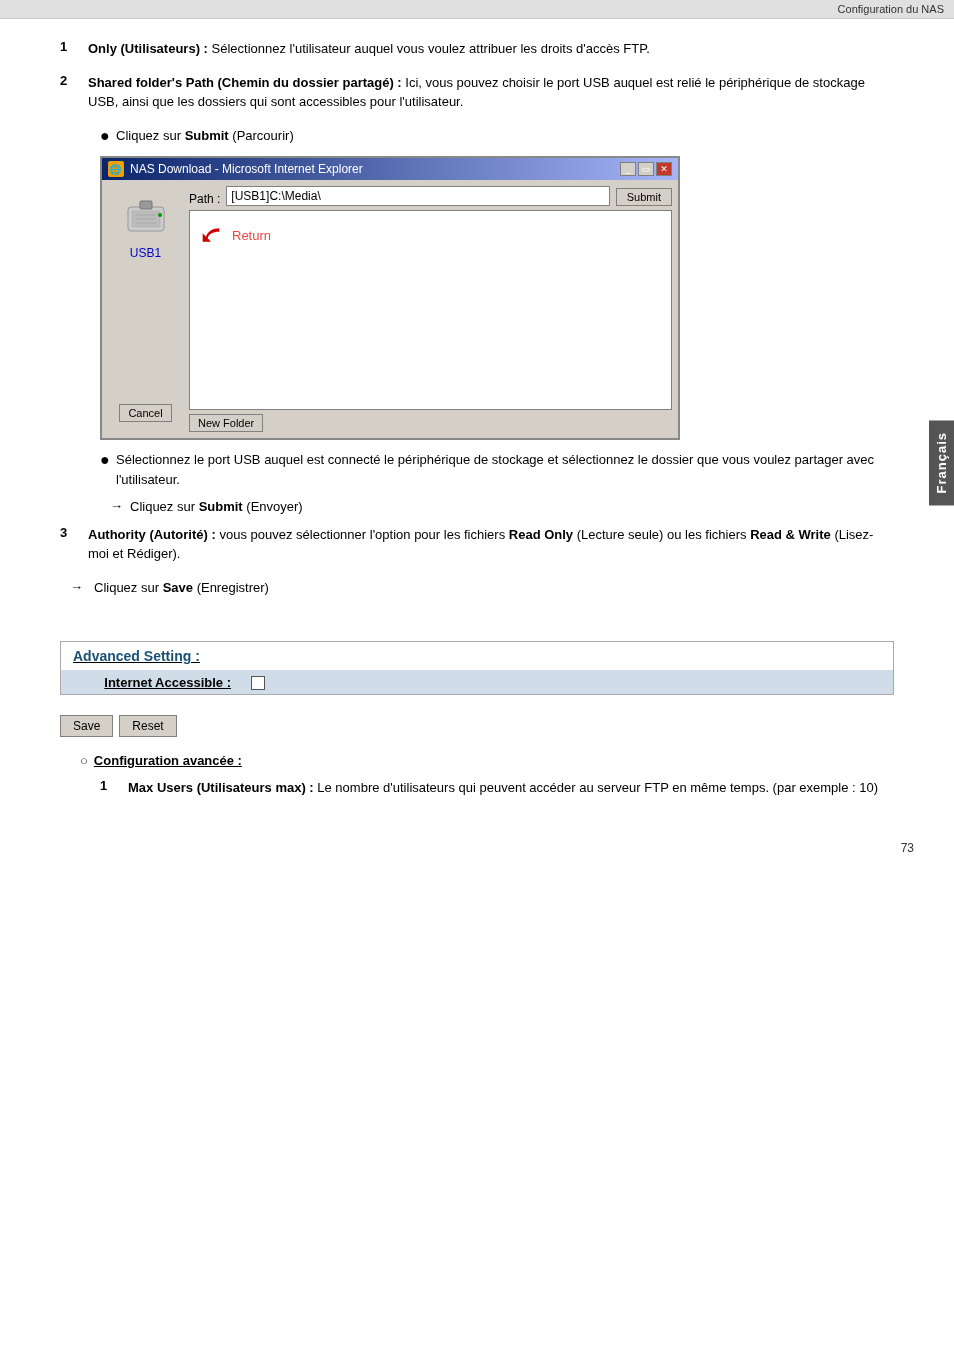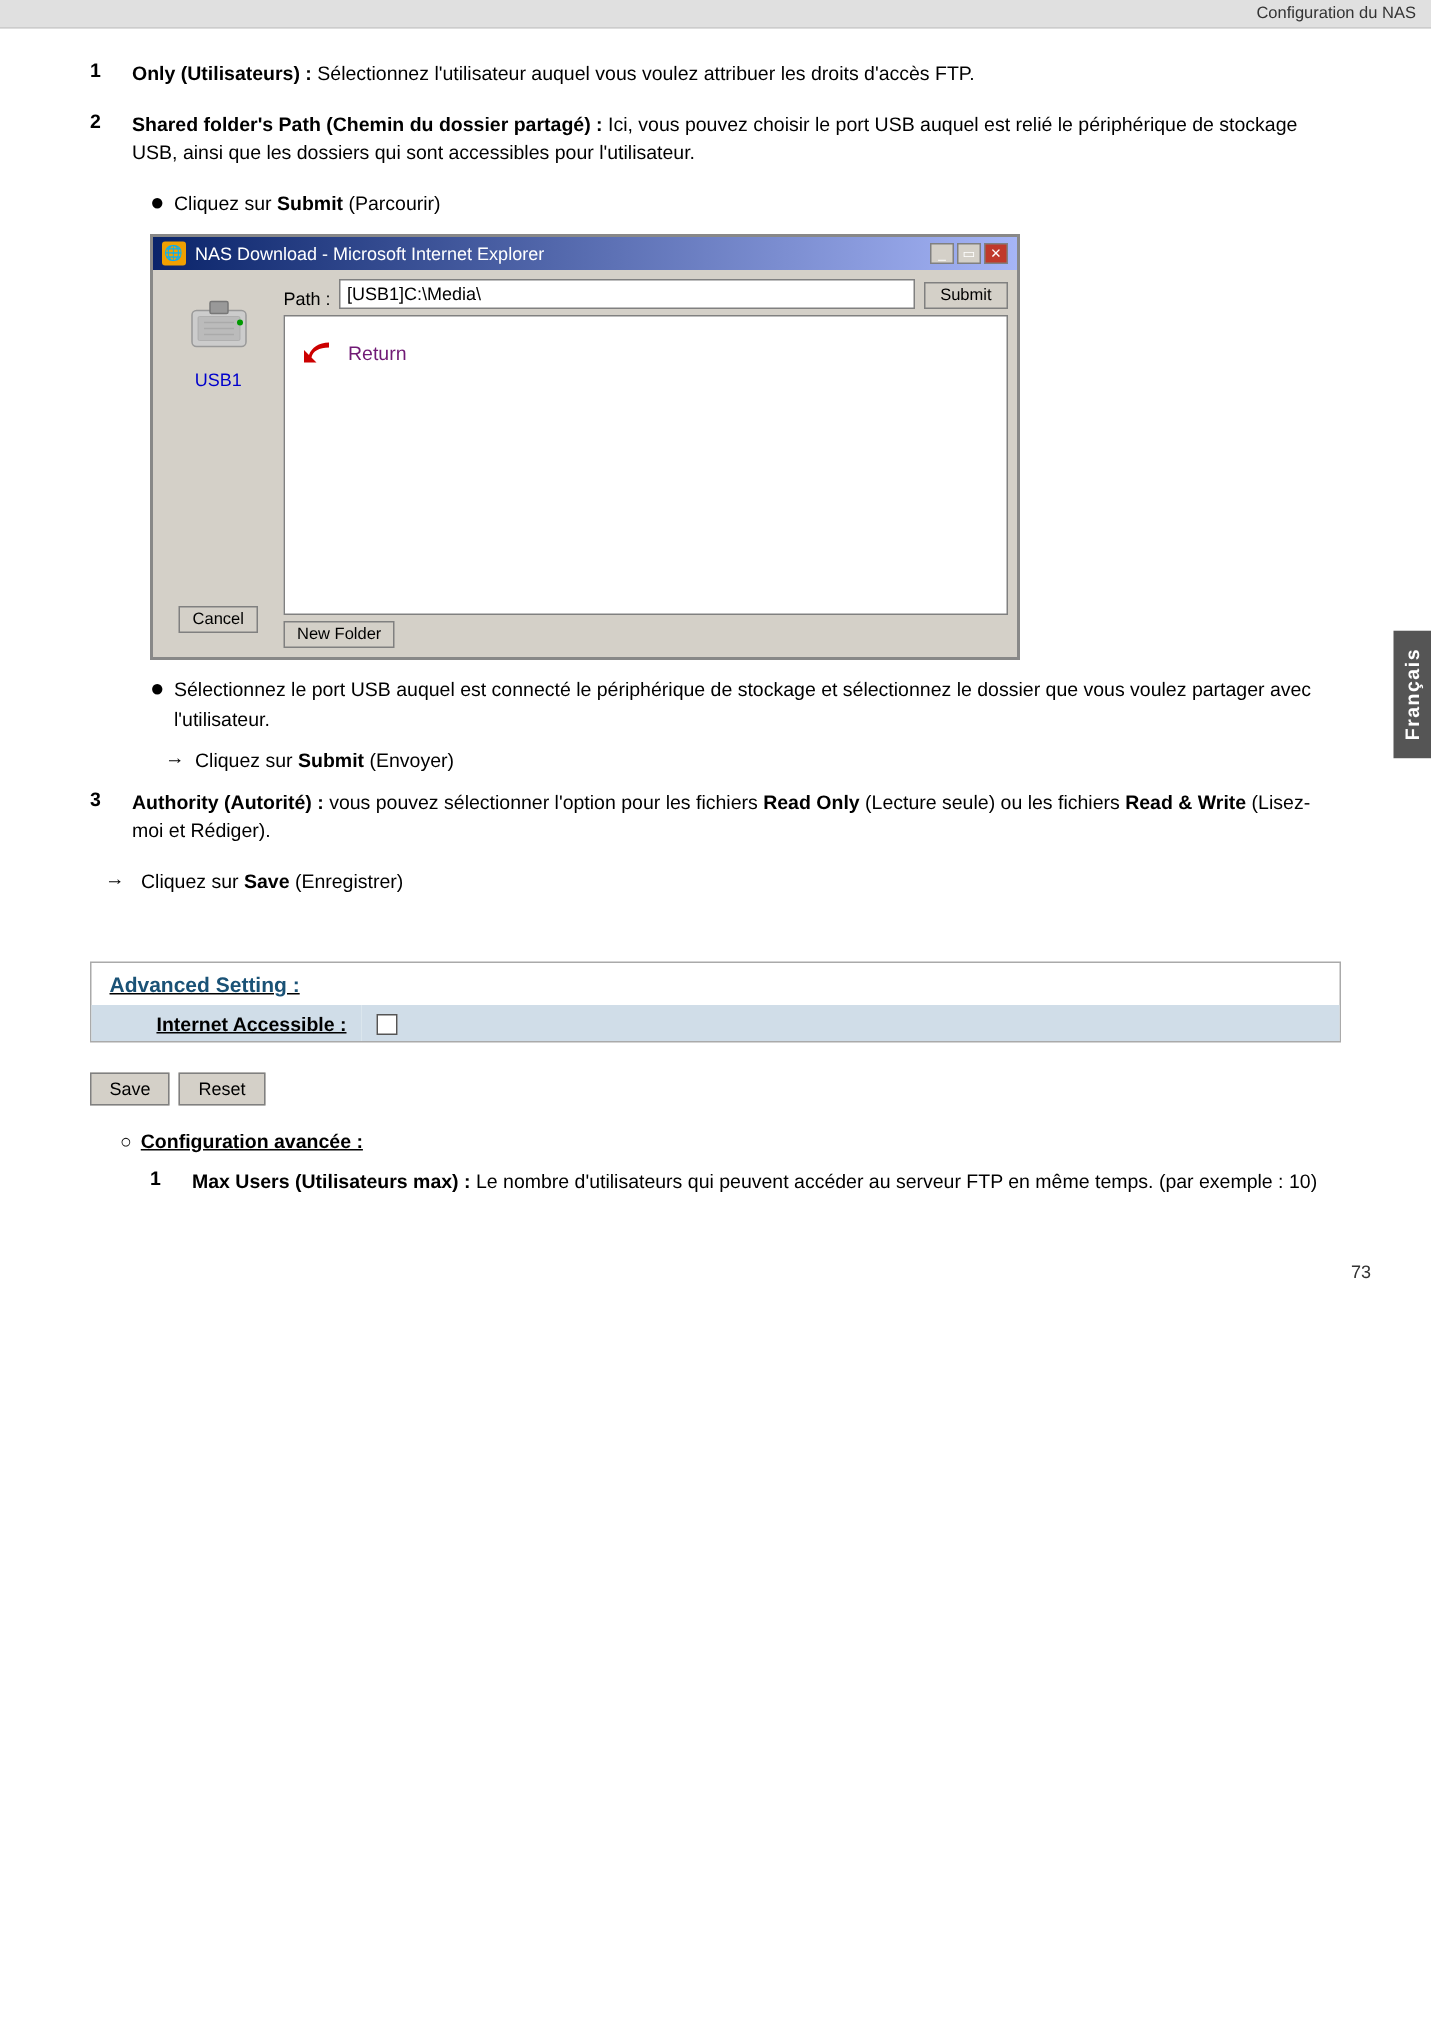"Return" span { color: #701a75 -> #ef4444 }
